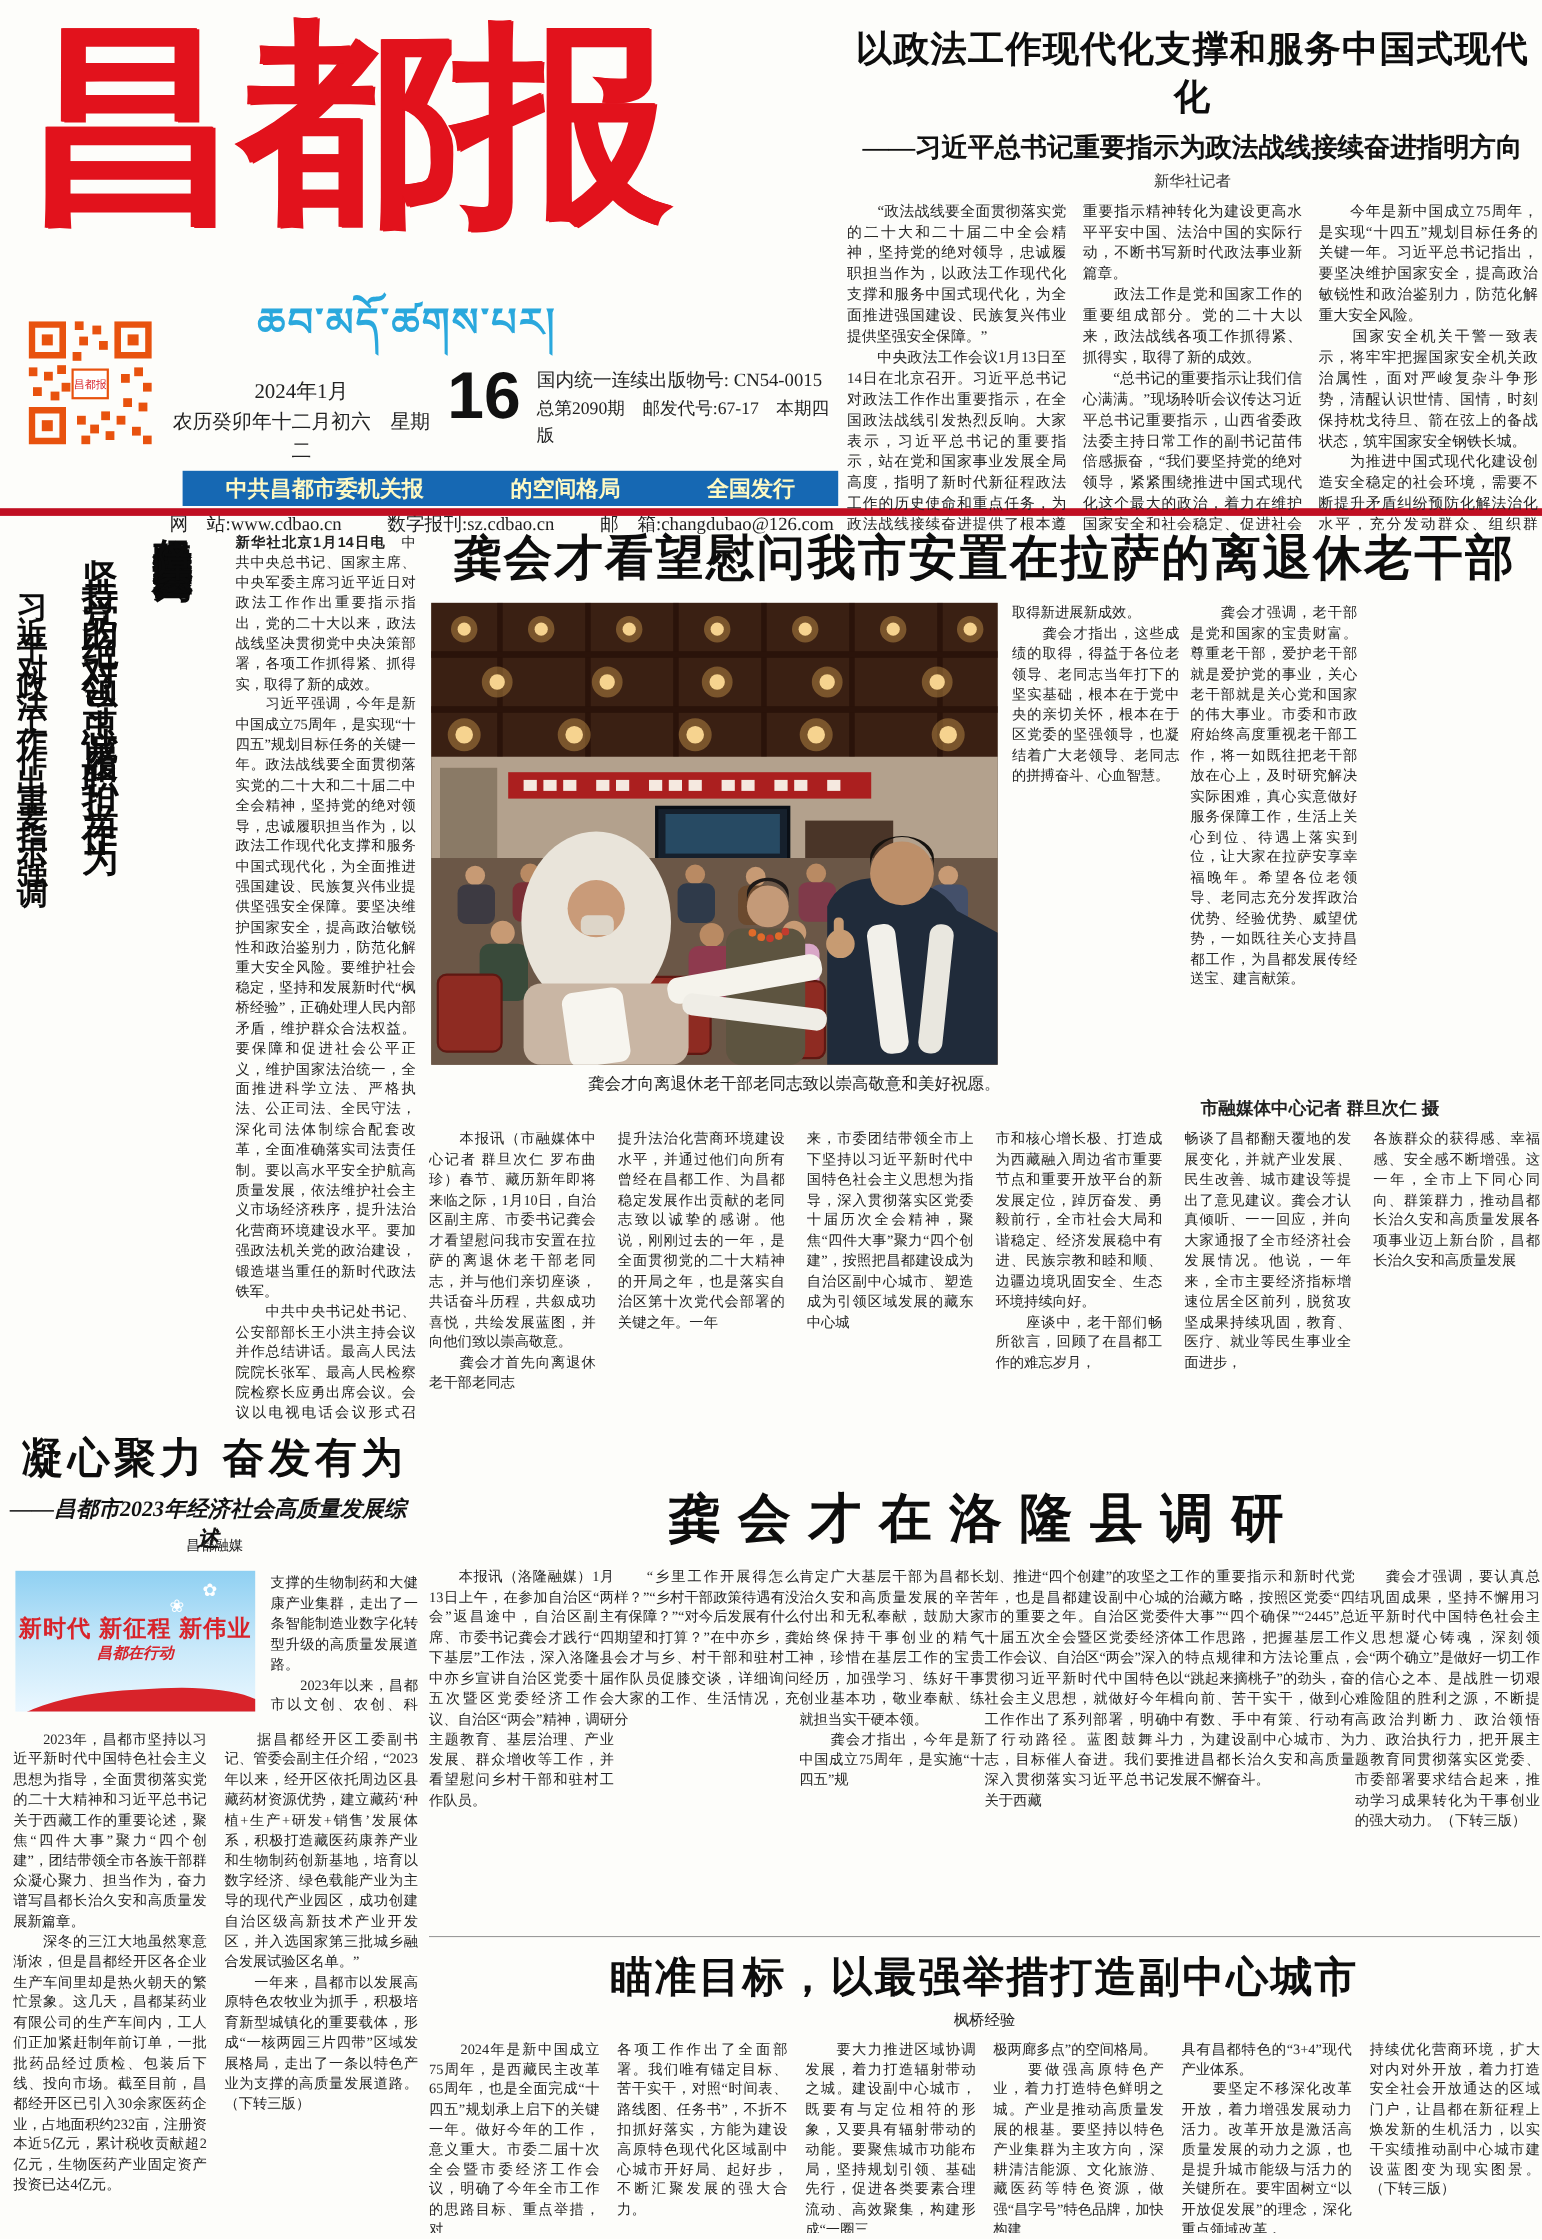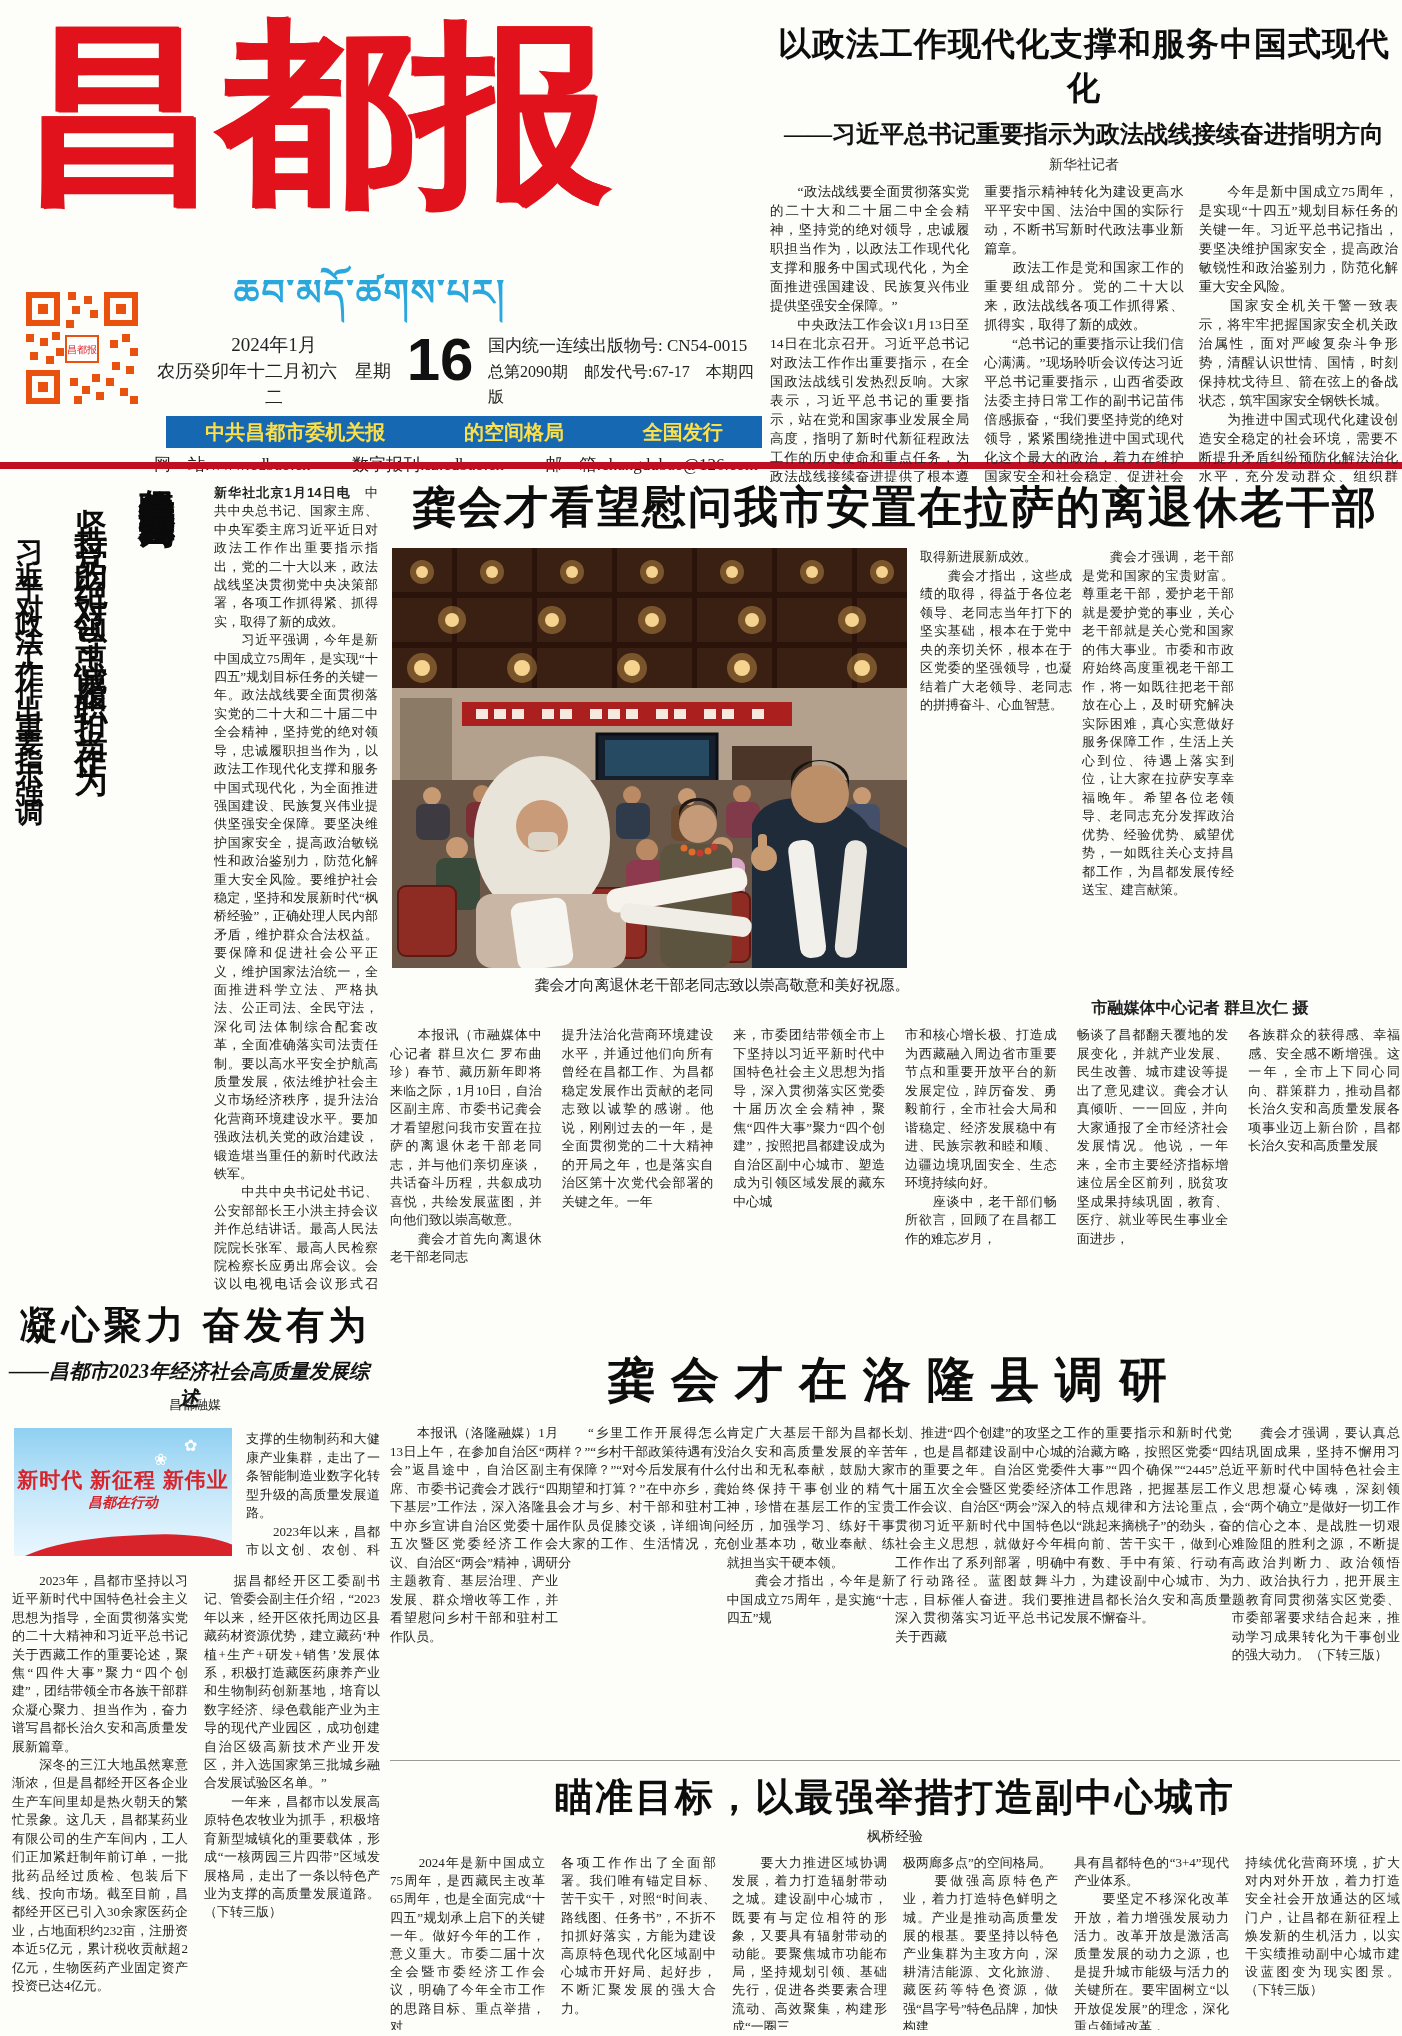"2024年1月" #pub-left .l1 { margin-top: none -> 12px }
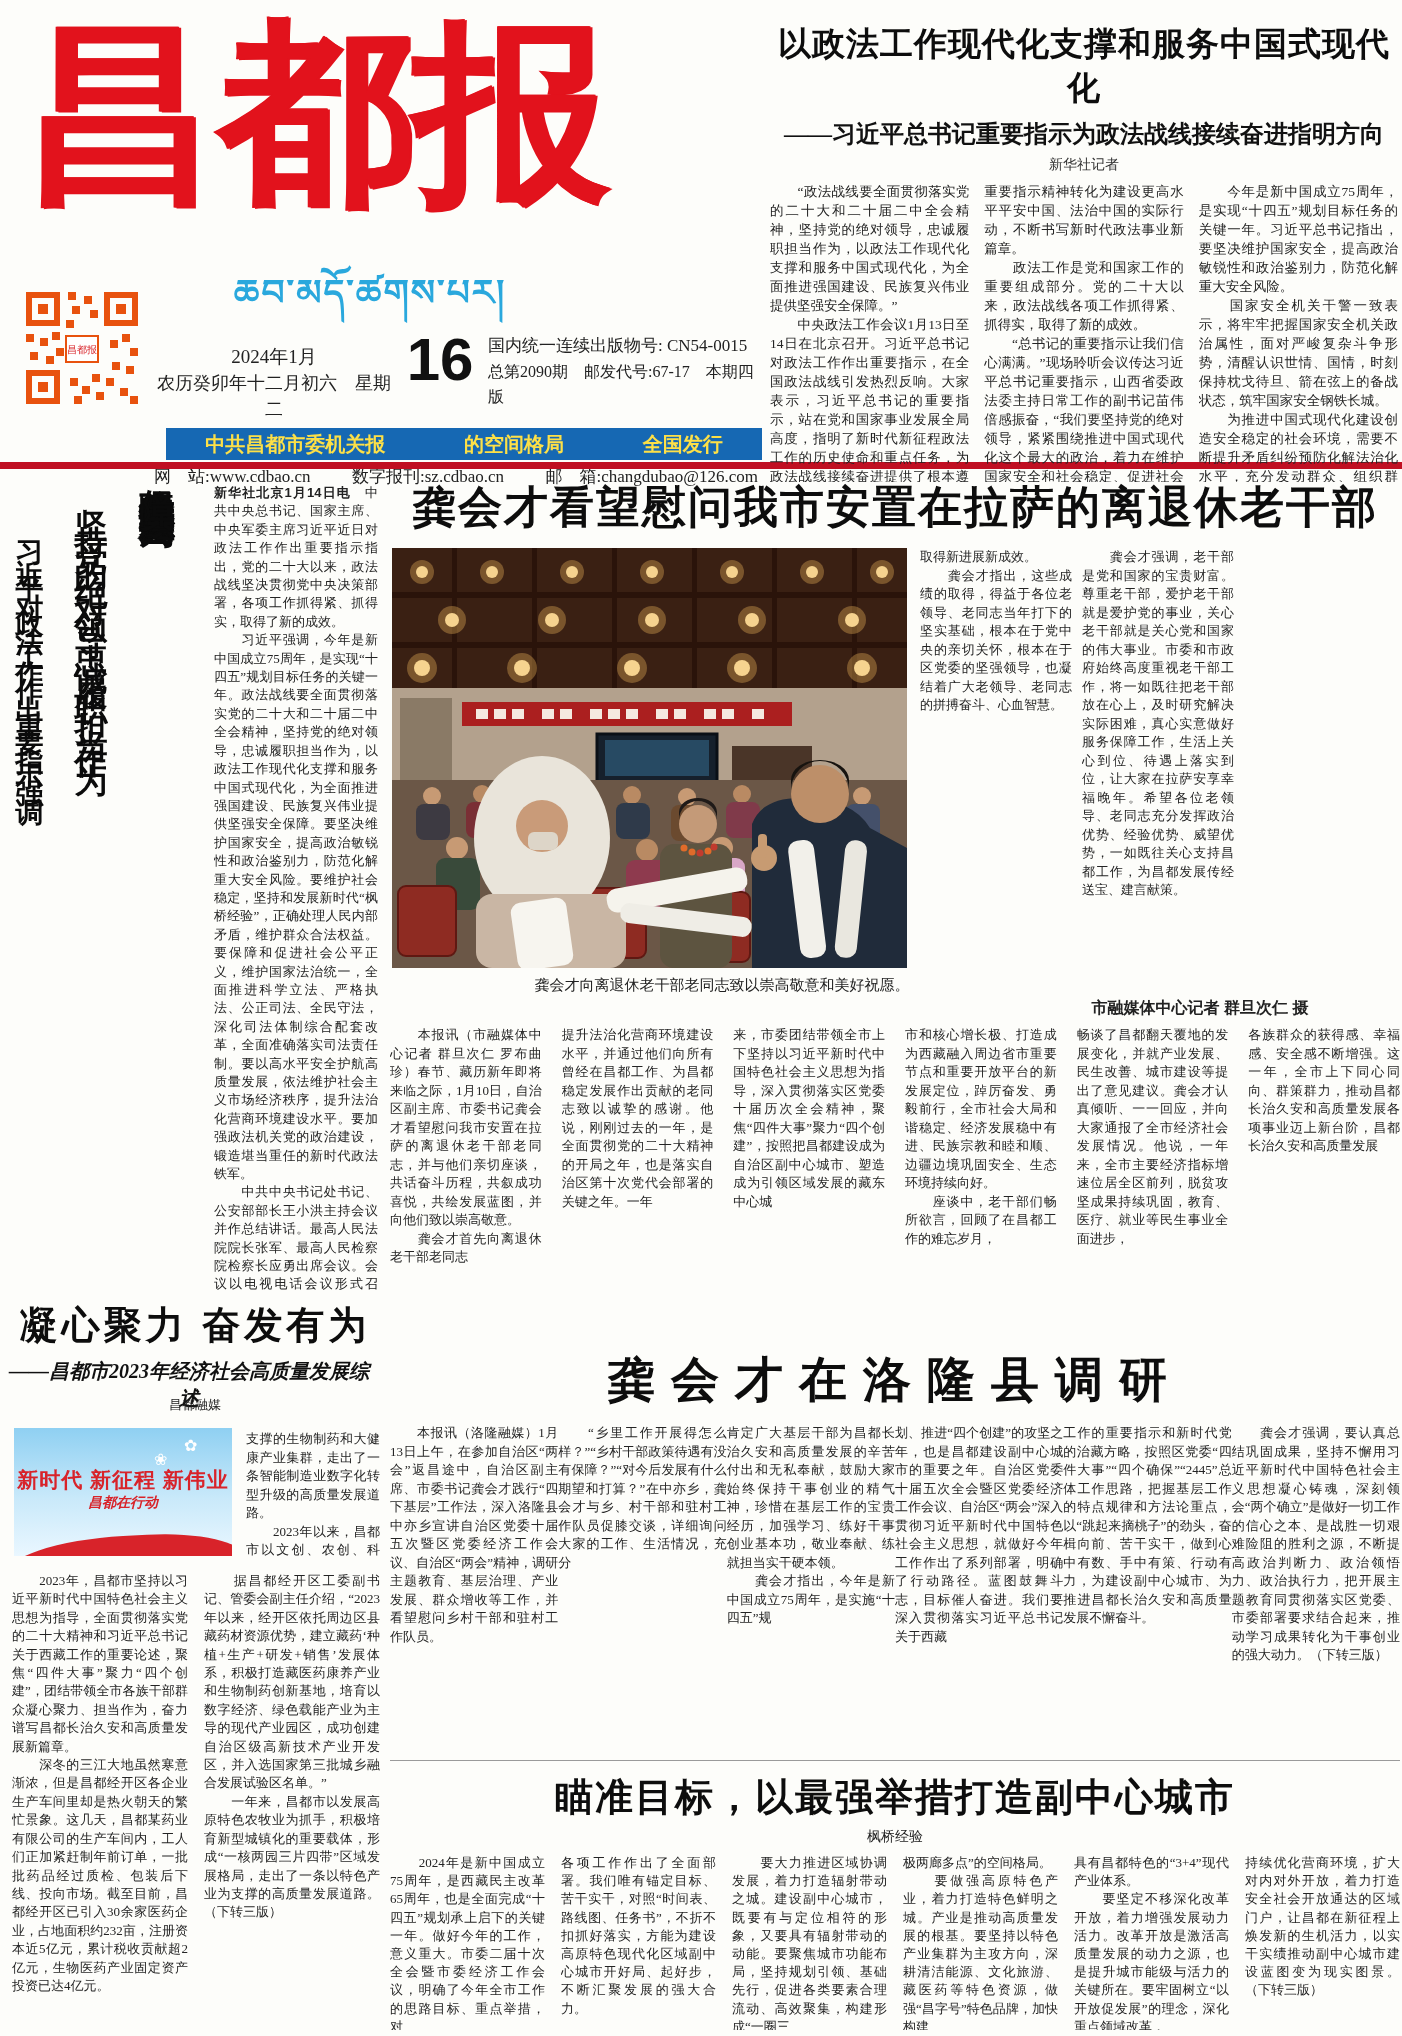"中共昌都市委机关报" #org-bar { color: #fde047 -> #fef9c3 }
